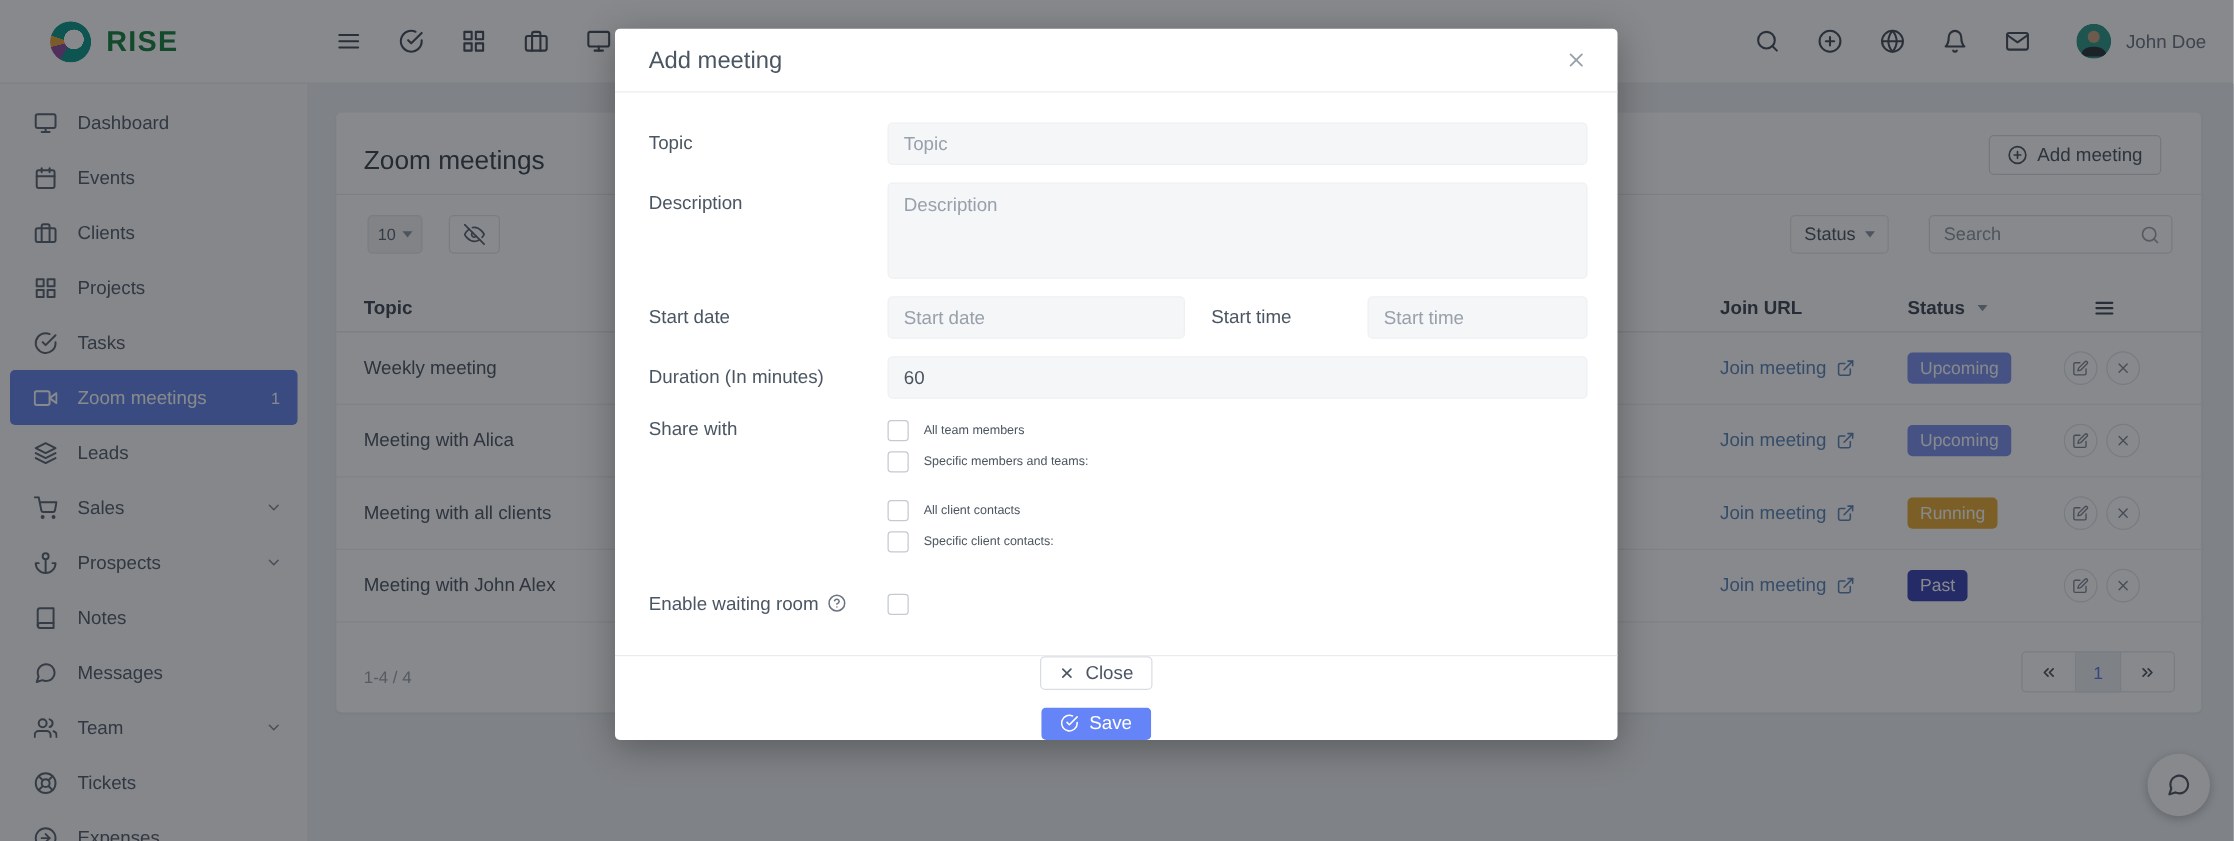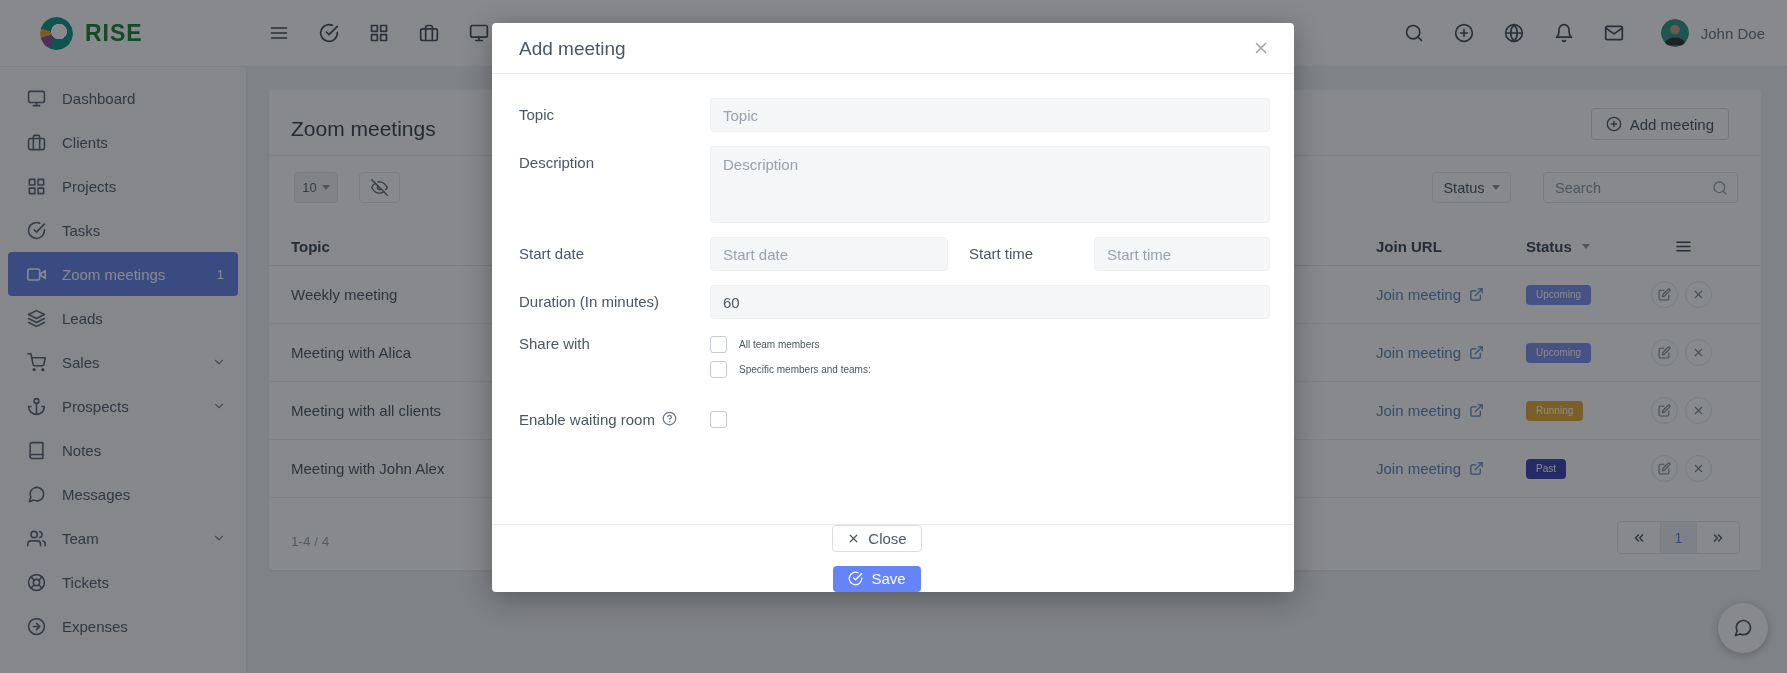"Events" div.side-item { html: none -> <div> <span> <svg> <rect></rect> <line></line> <line></line> <line></line> </svg> </span> <span>Events</span> </div> }
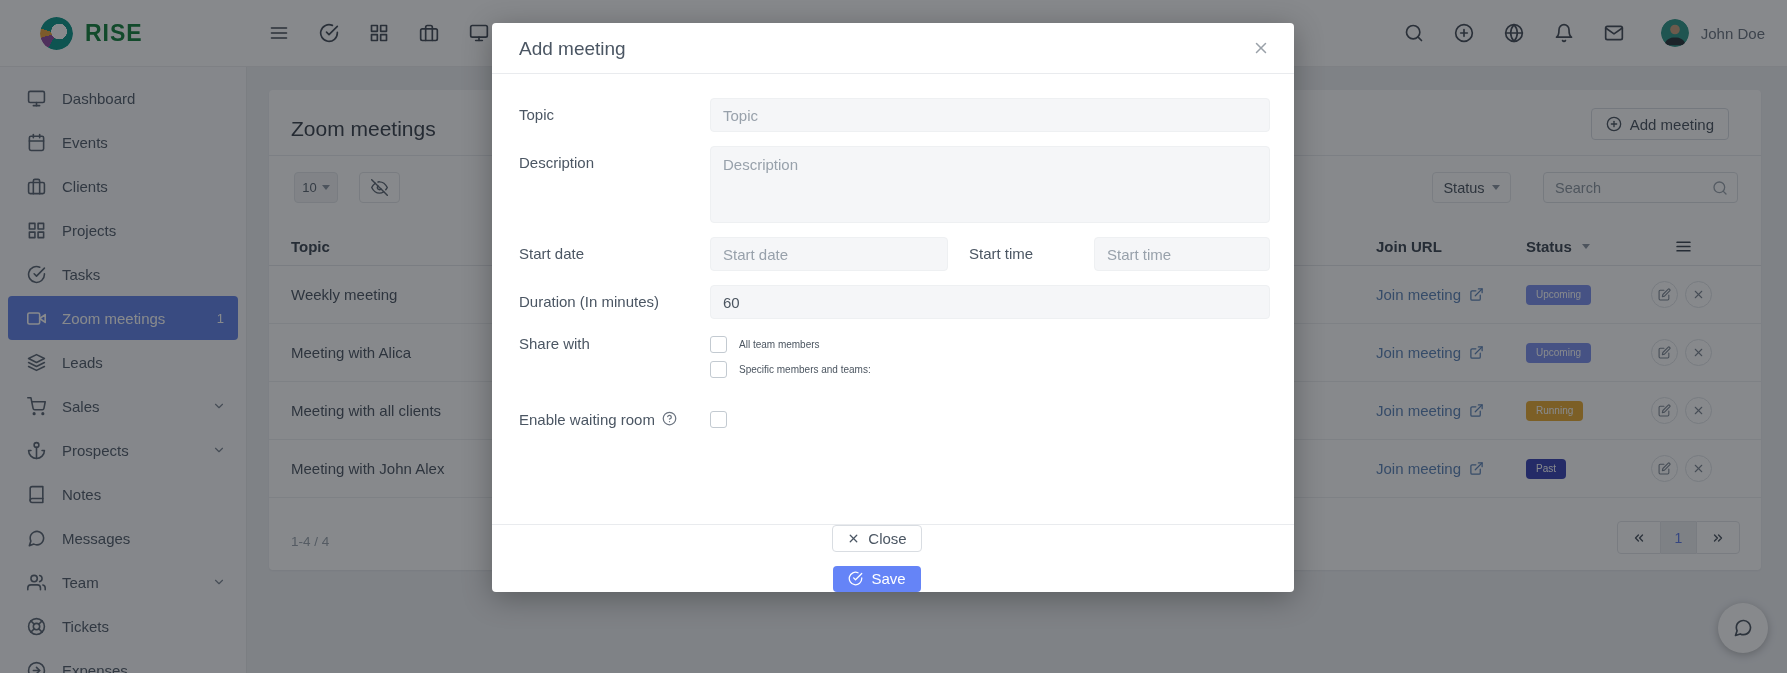"Upcoming" .badge { font-size: 10px -> 14px }
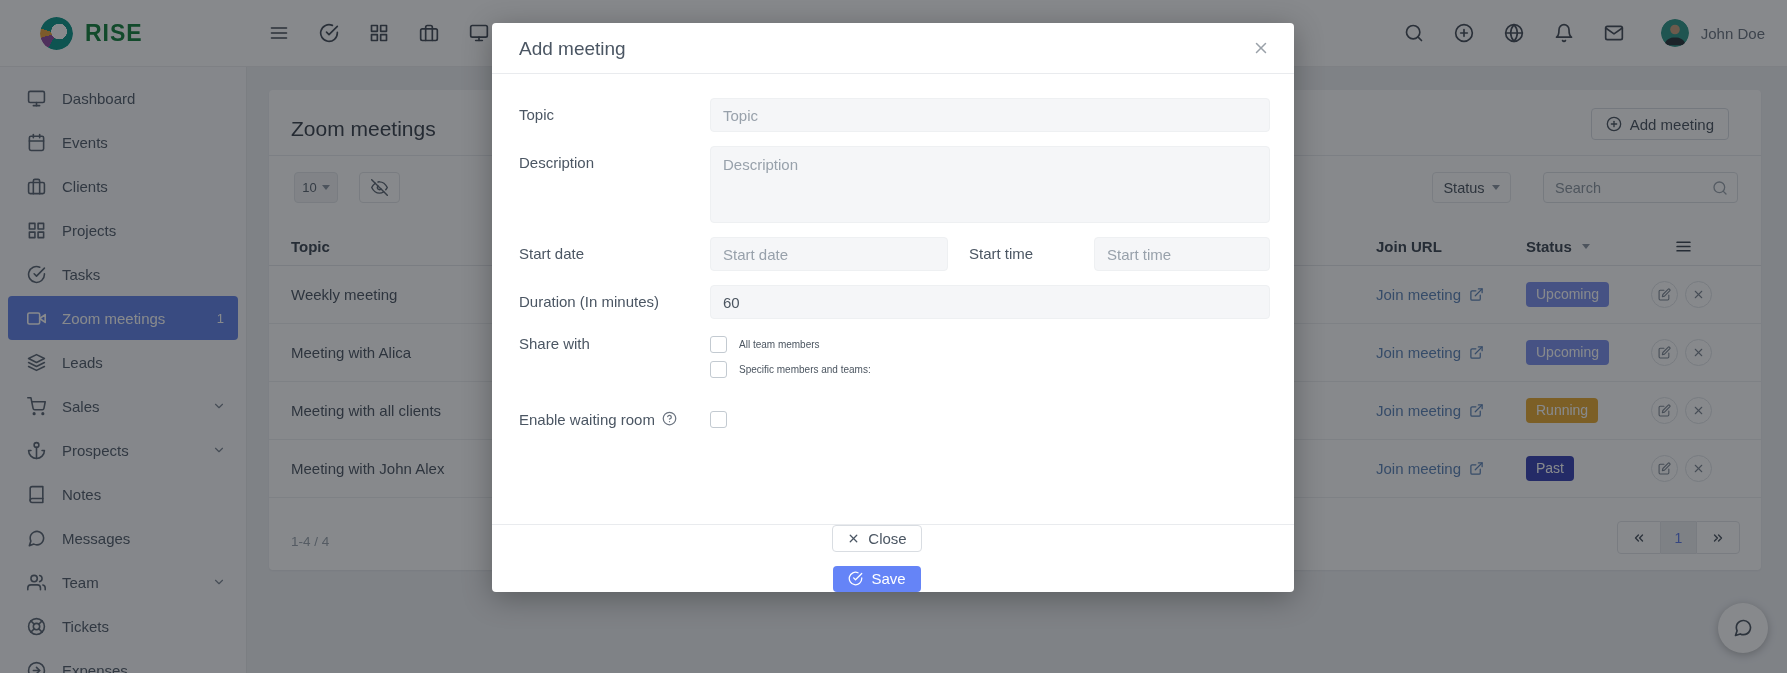"All client contacts" div.cb-group { html: none -> <div> <div> <span></span> <span>All client contacts</span> </div> <div> <span></span> <span>Specific client contacts:</span> </div> </div> }
